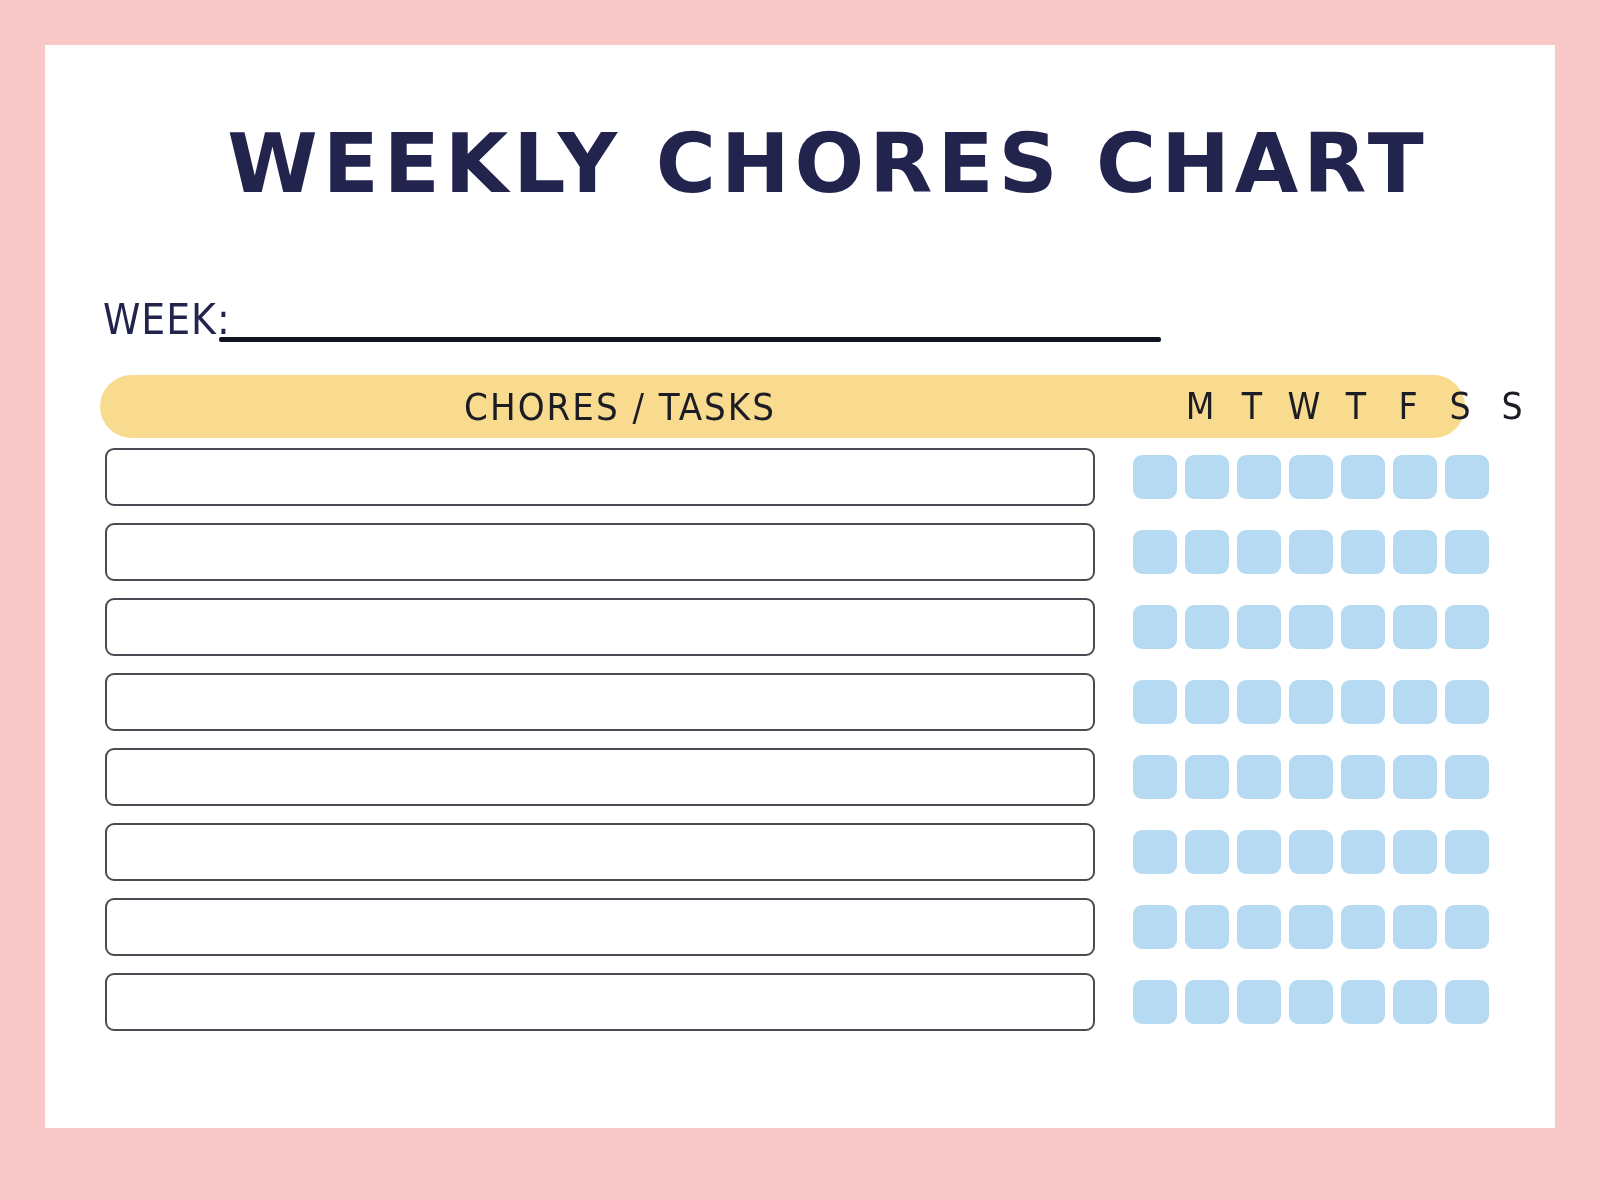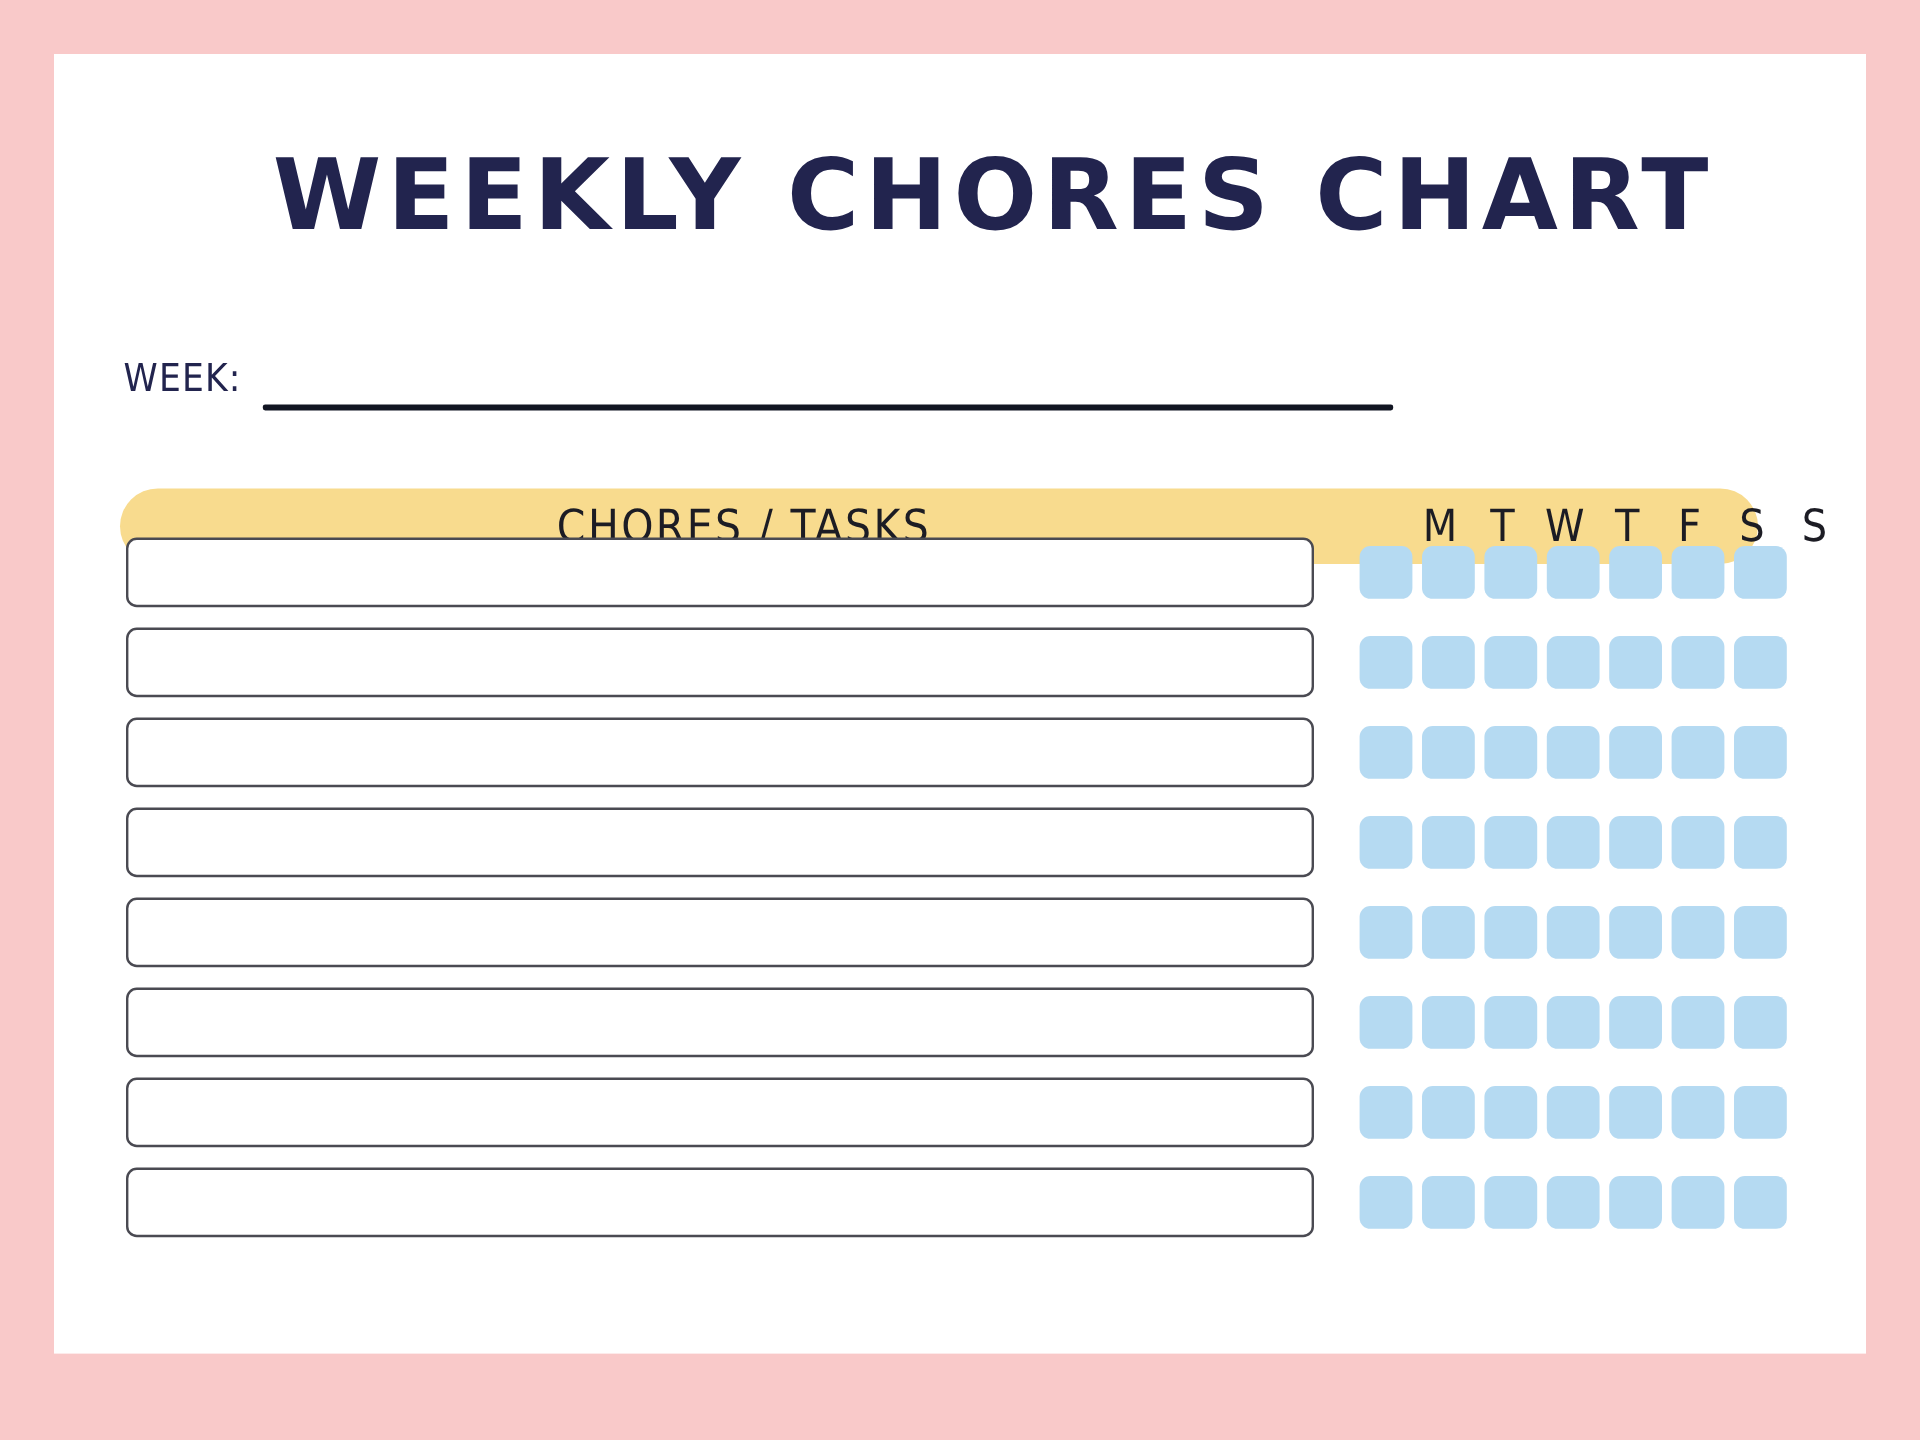"WEEK:" #week-label { font-size: 32px -> 42px }
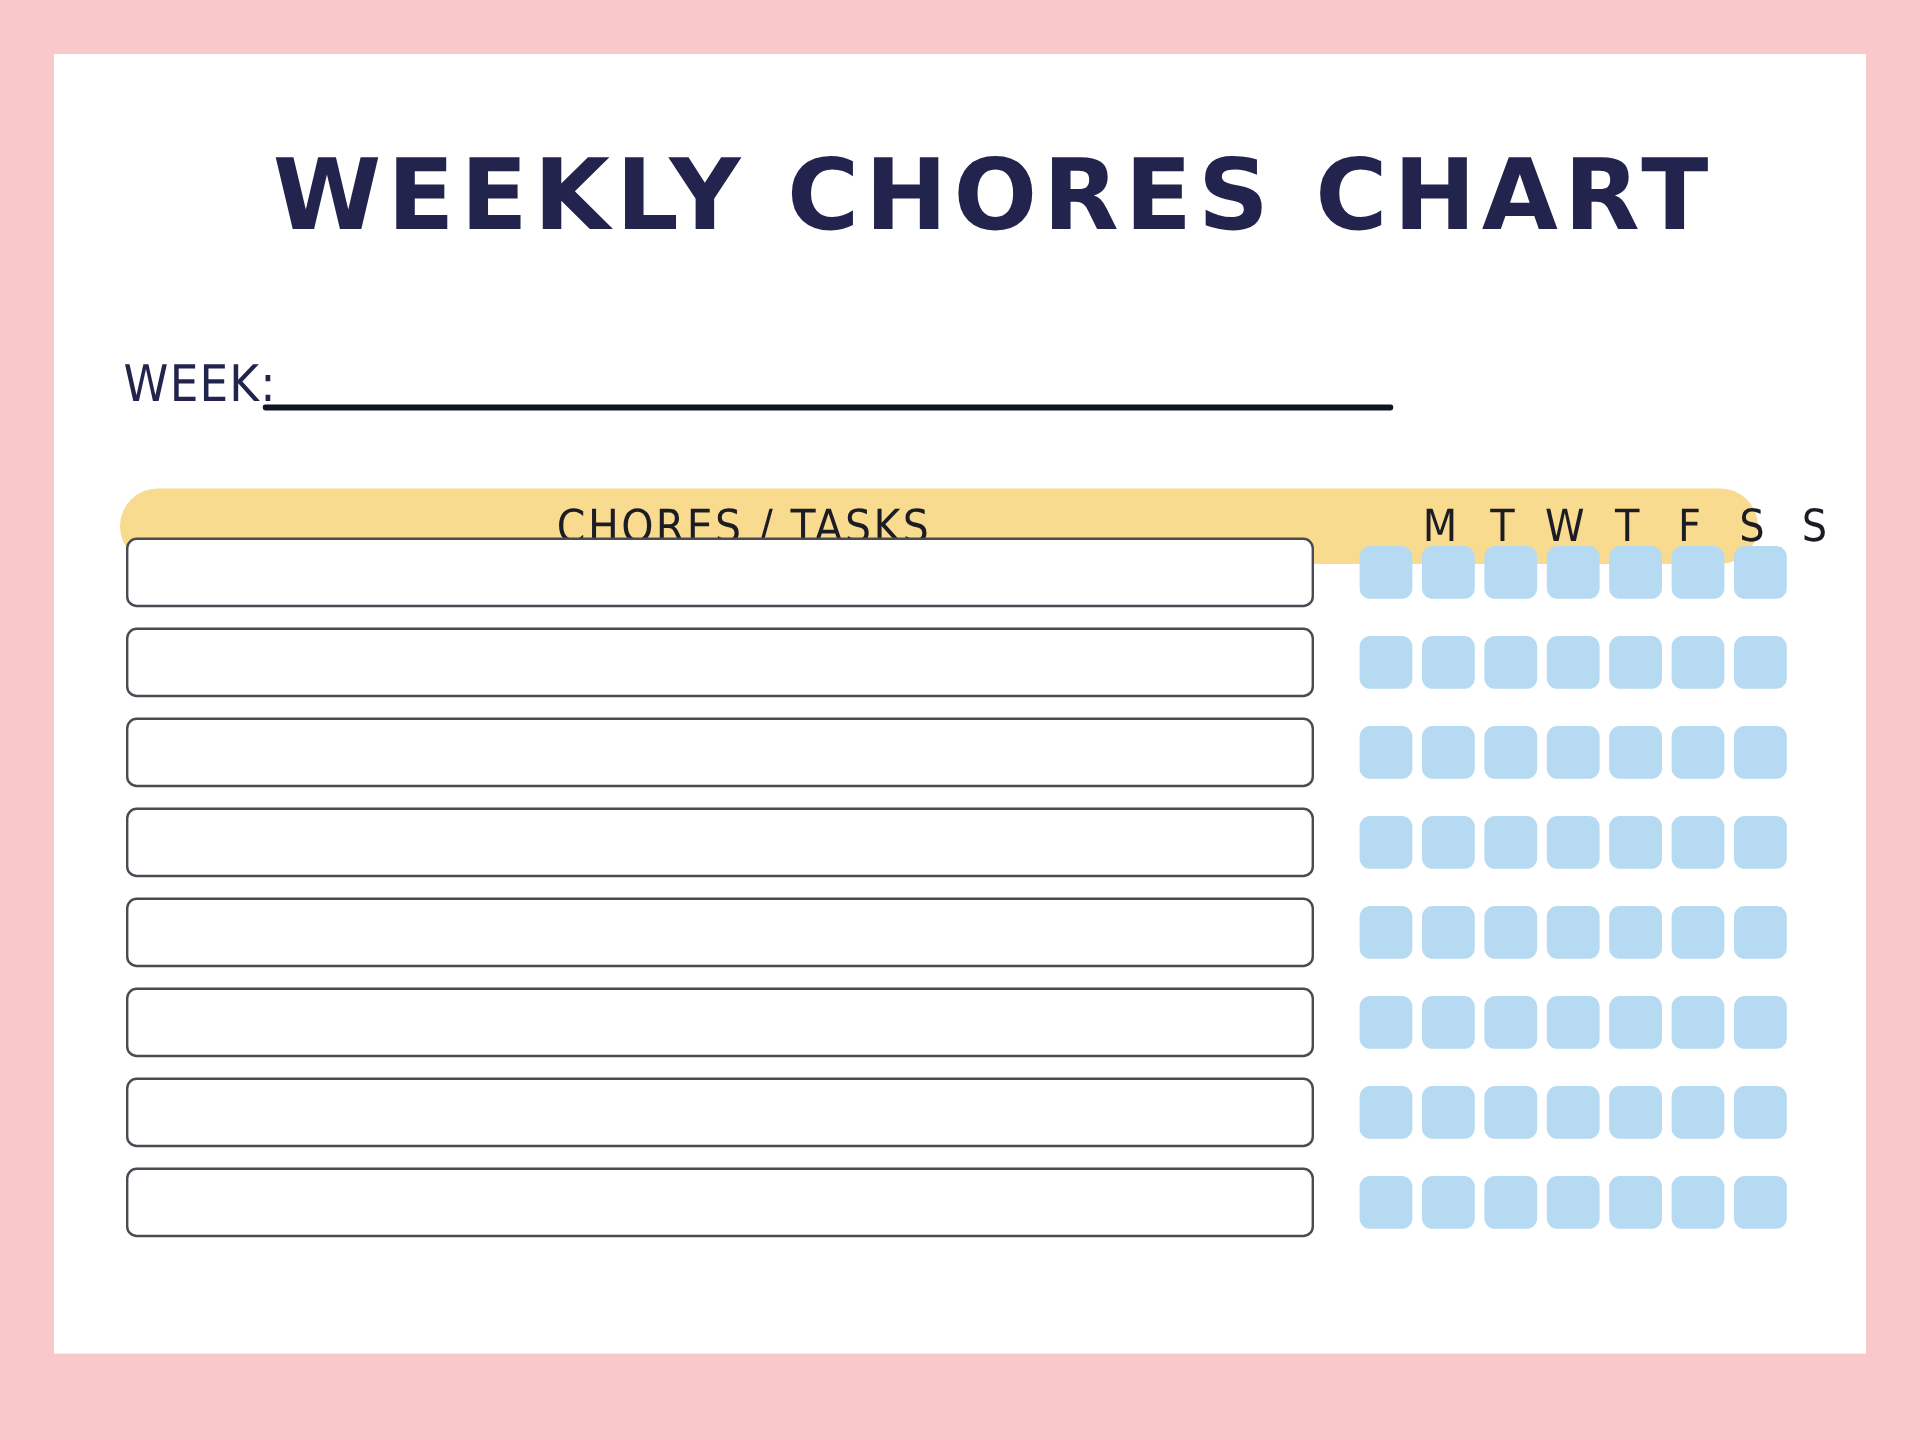"CHORES / TASKS" #header-bar { margin-top: 32px -> none }
